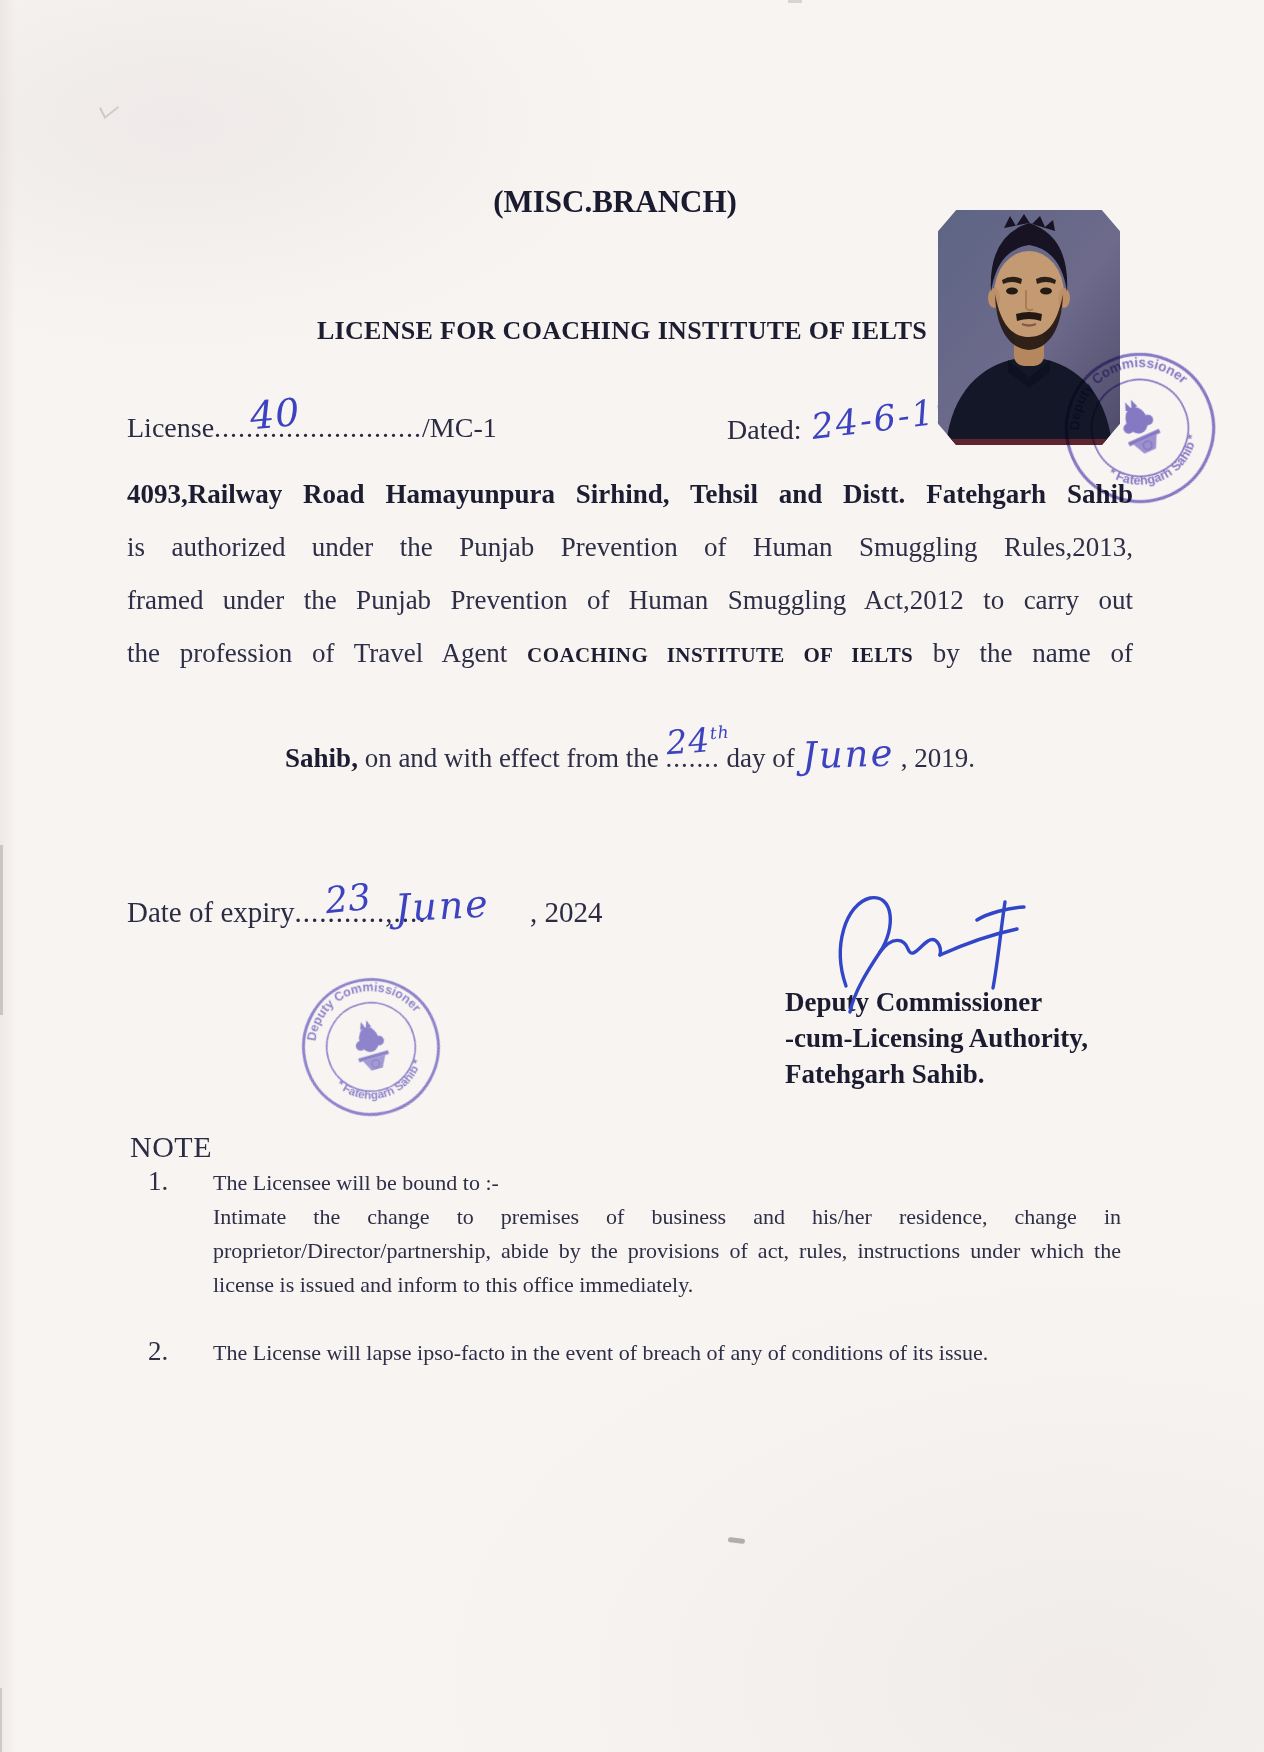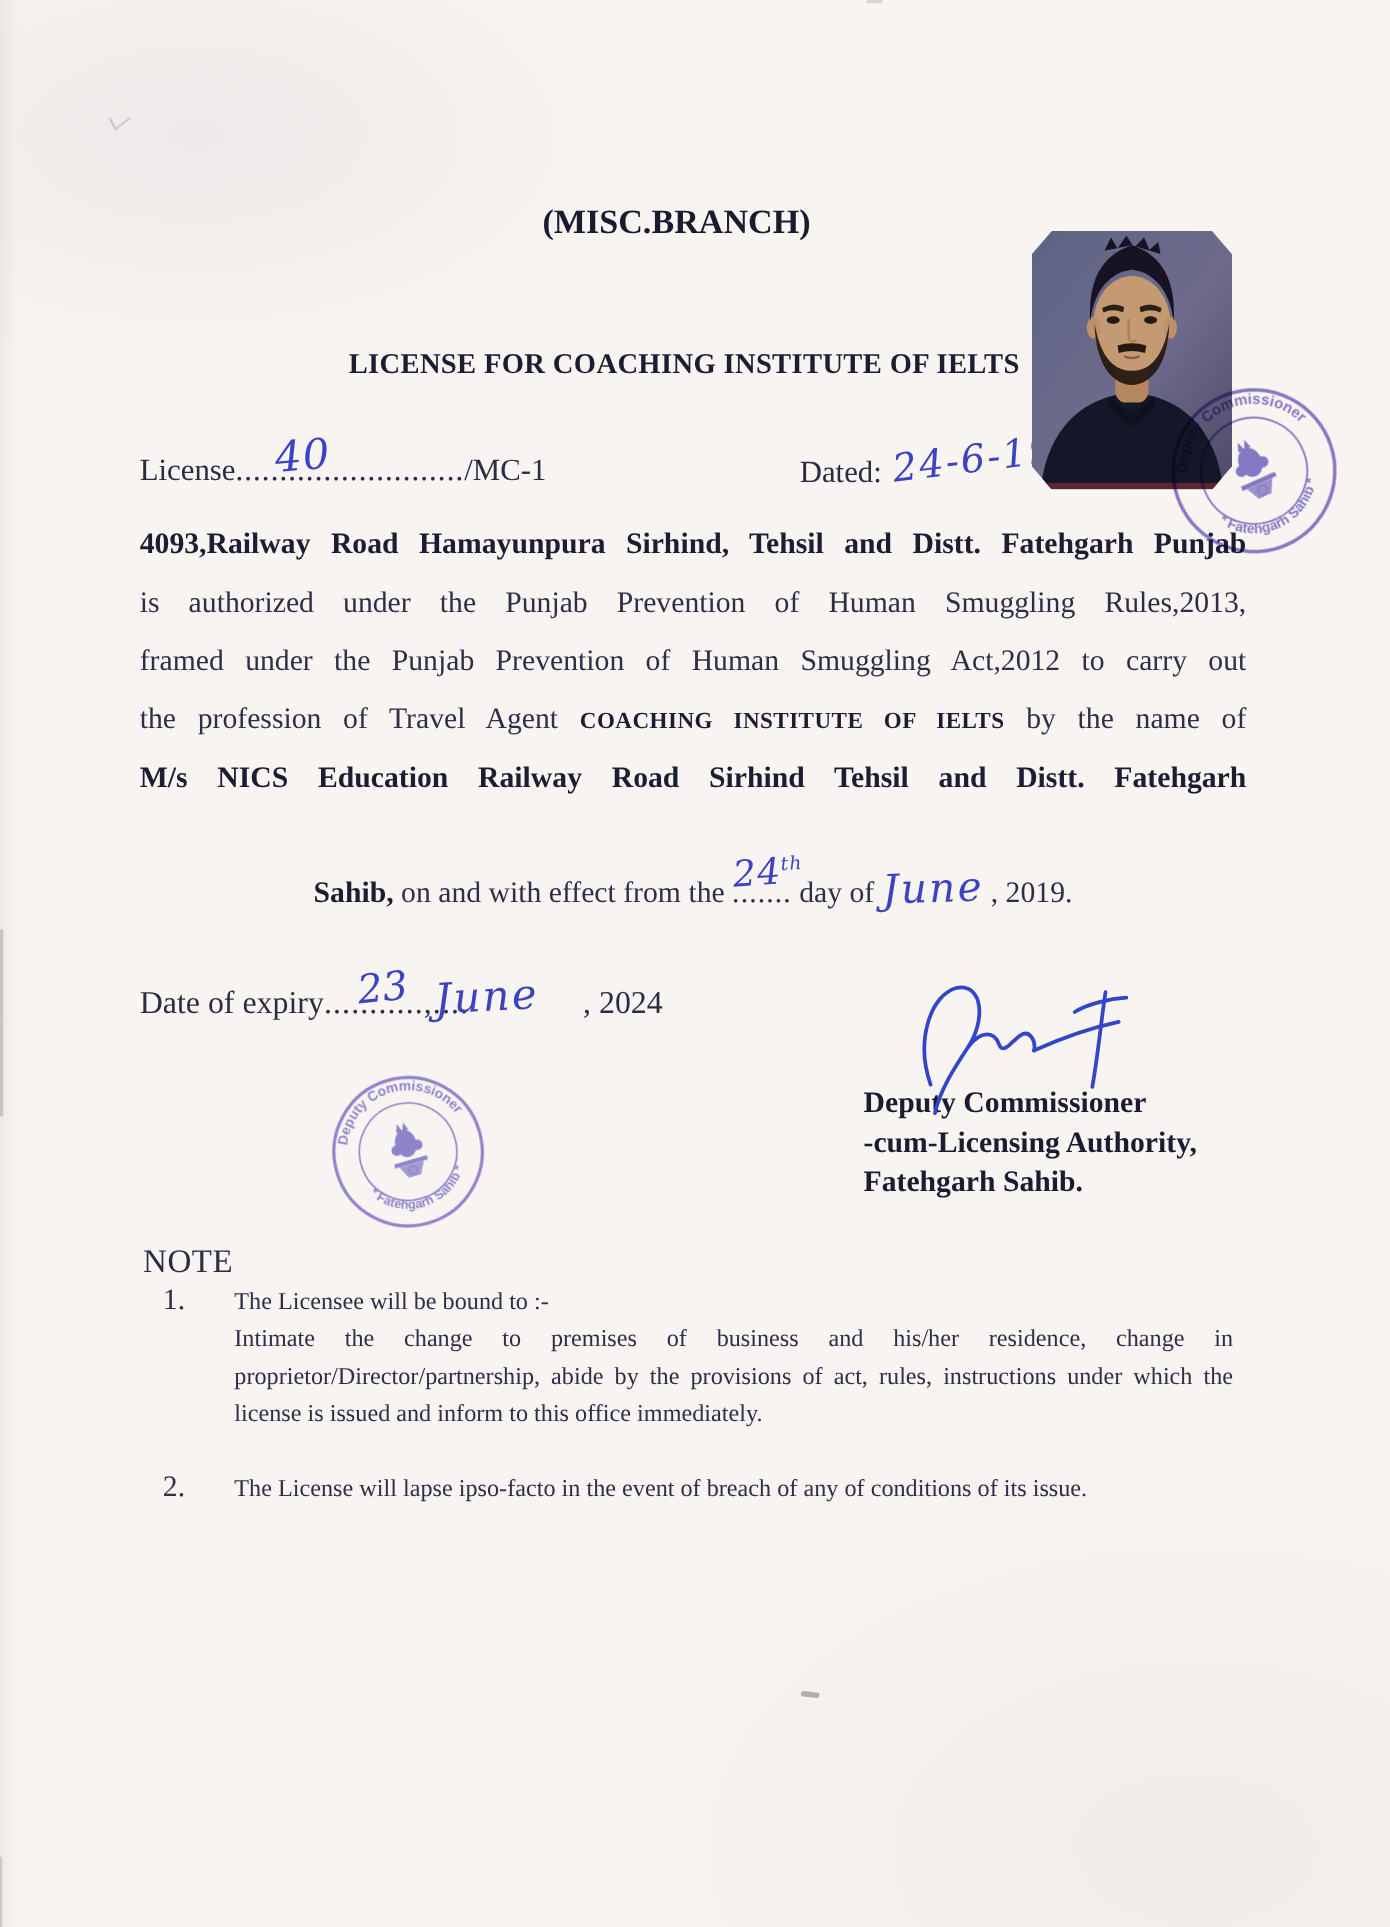"4093,Railway Road Hamayunpura Sirhind," div.bline { text: Punjab -> Sahib }
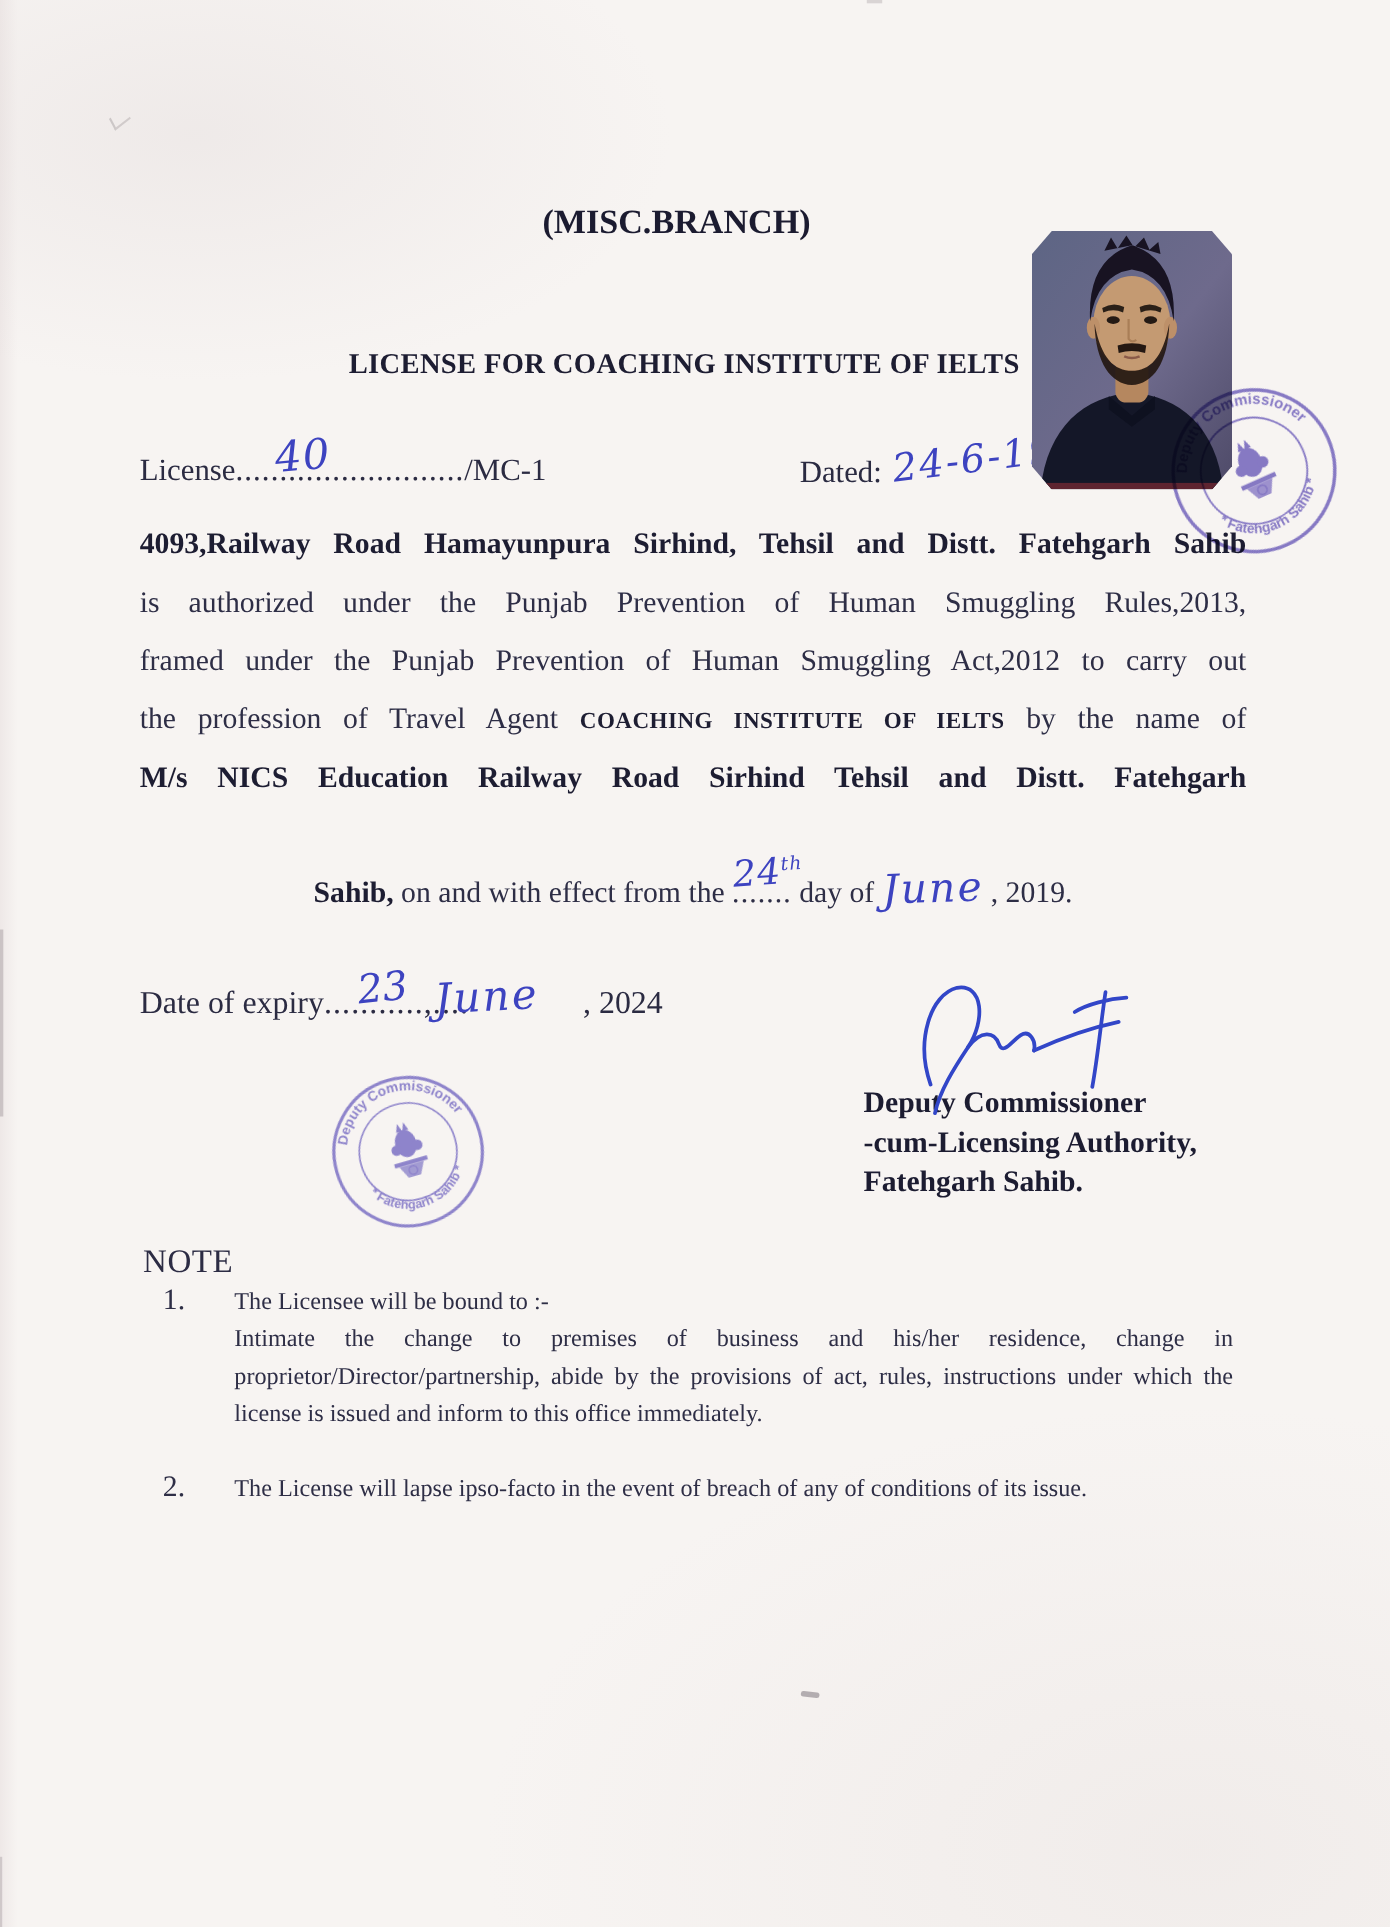"M/s NICS Education Railway Road" div.bline { html: <div>M/s NICS Education Railway Road Sirhind Tehsil and Distt. Fatehgarh</div> -> none }
